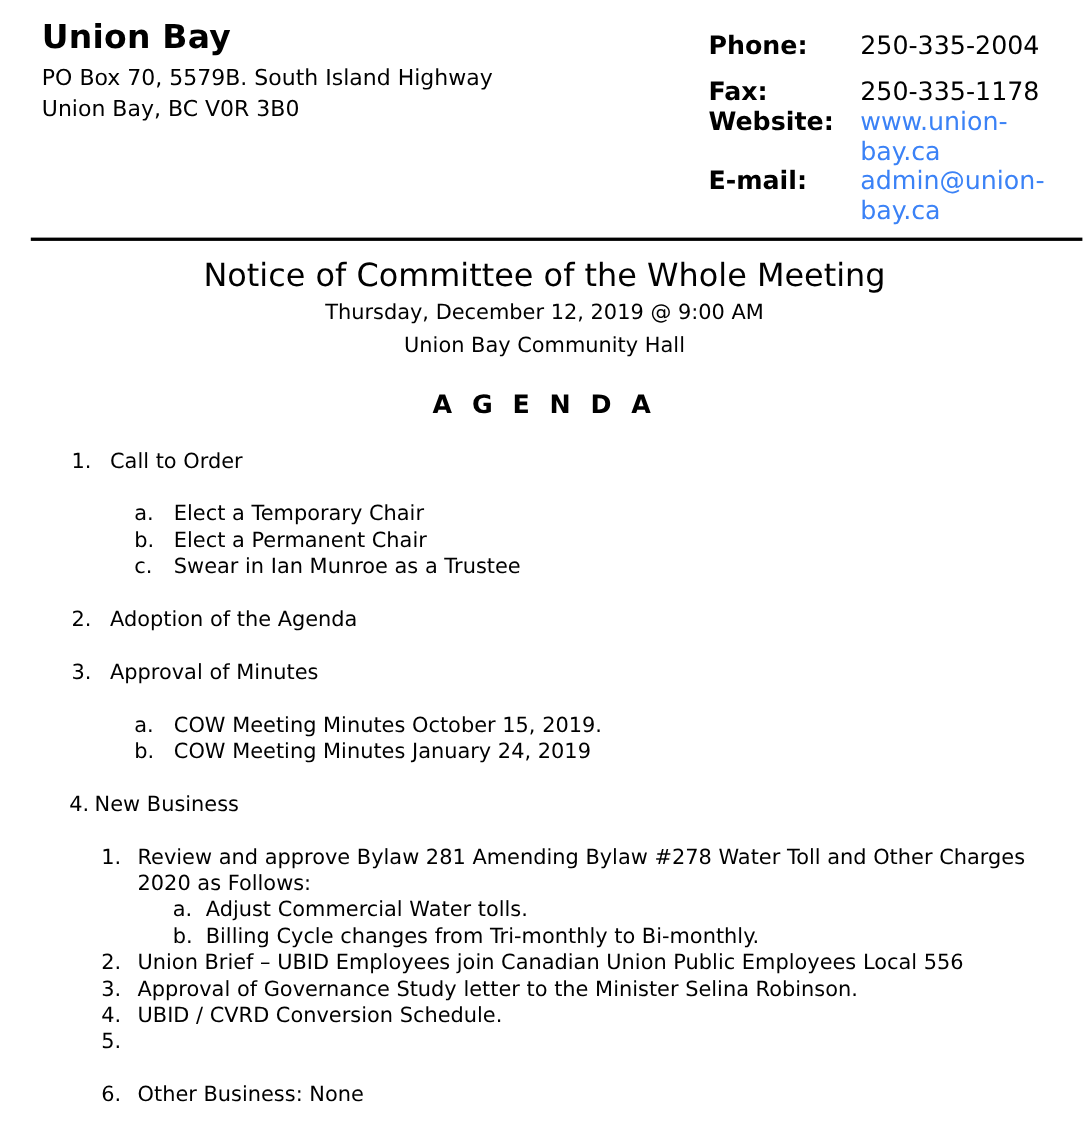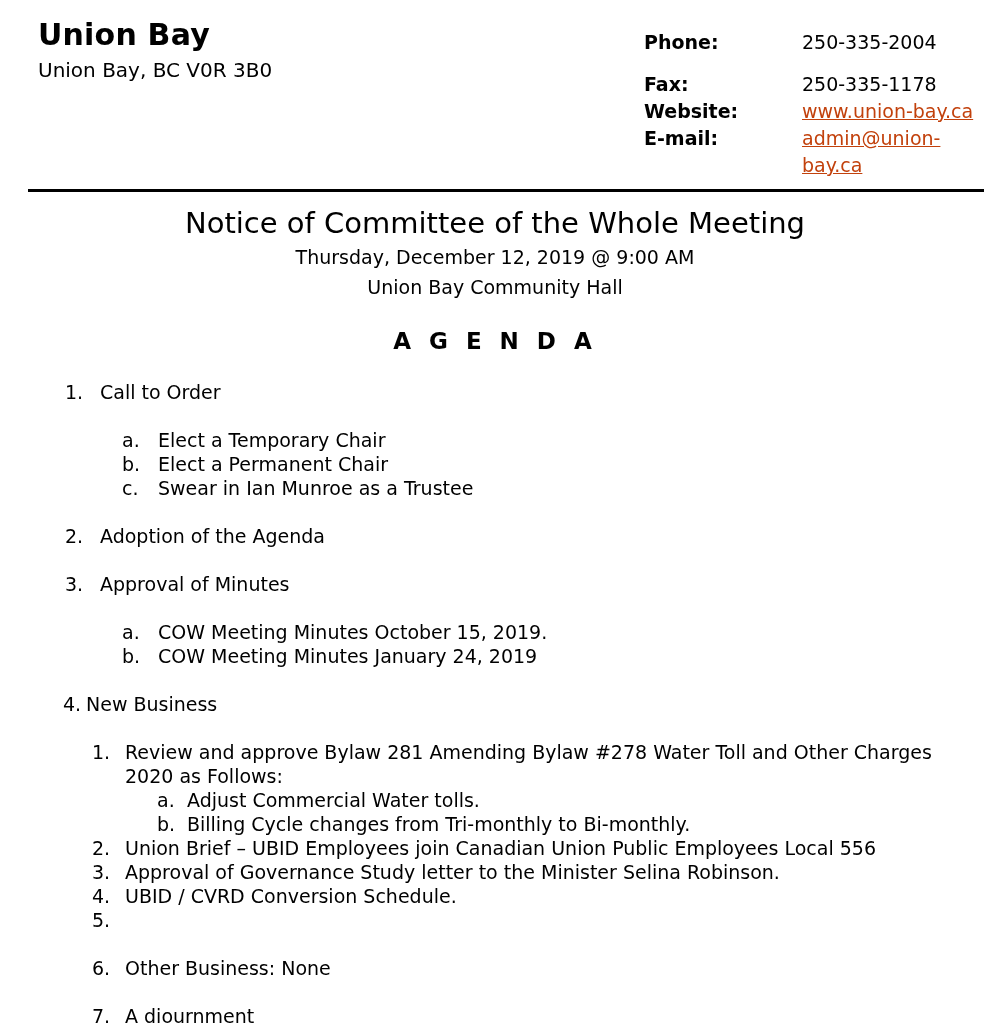"Phone:" .contact-row { font-size: 19px -> 23px; gap: 20px -> none }
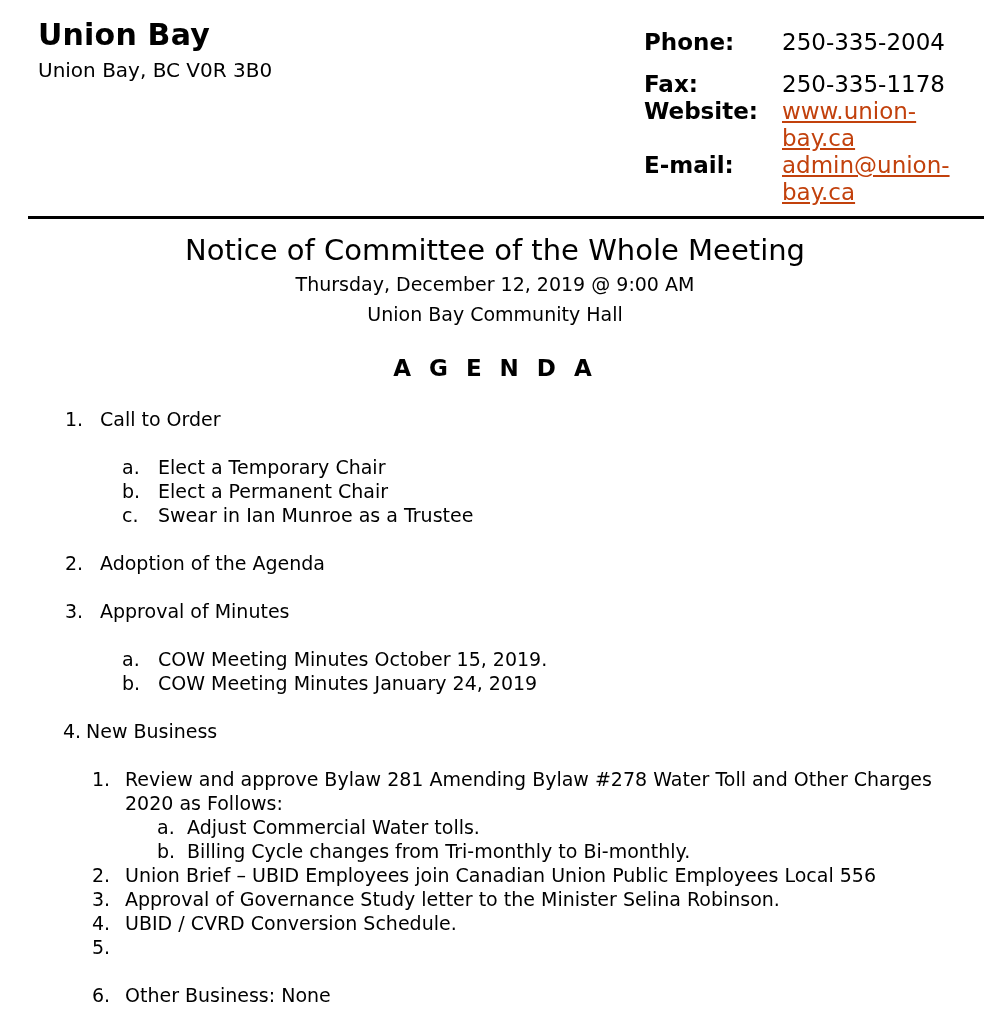"PO Box 70, 5579B. South" div { html: none -> <div>PO Box 70, 5579B. South Island Highway</div> }
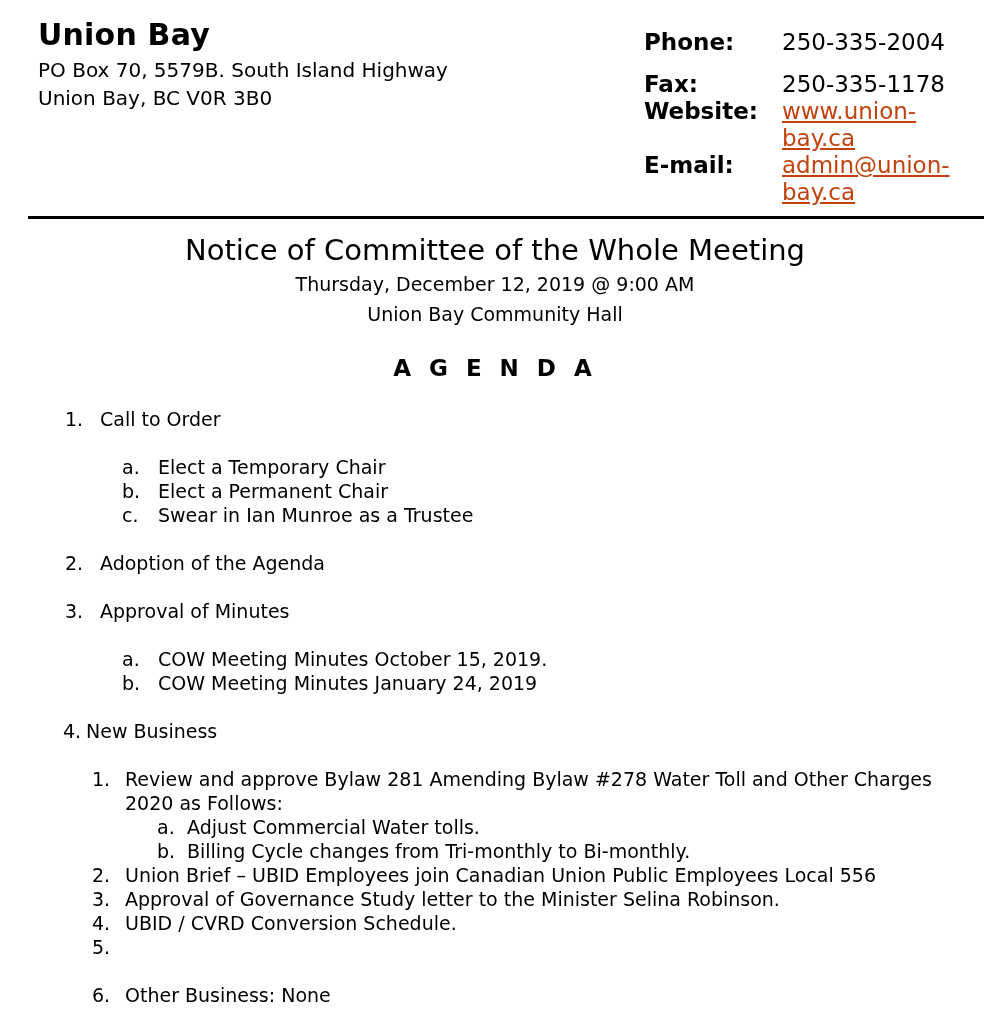"www.union-bay.ca" a.contact-link { color: #c2410c -> #3b82f6; text-decoration: underline -> none }
